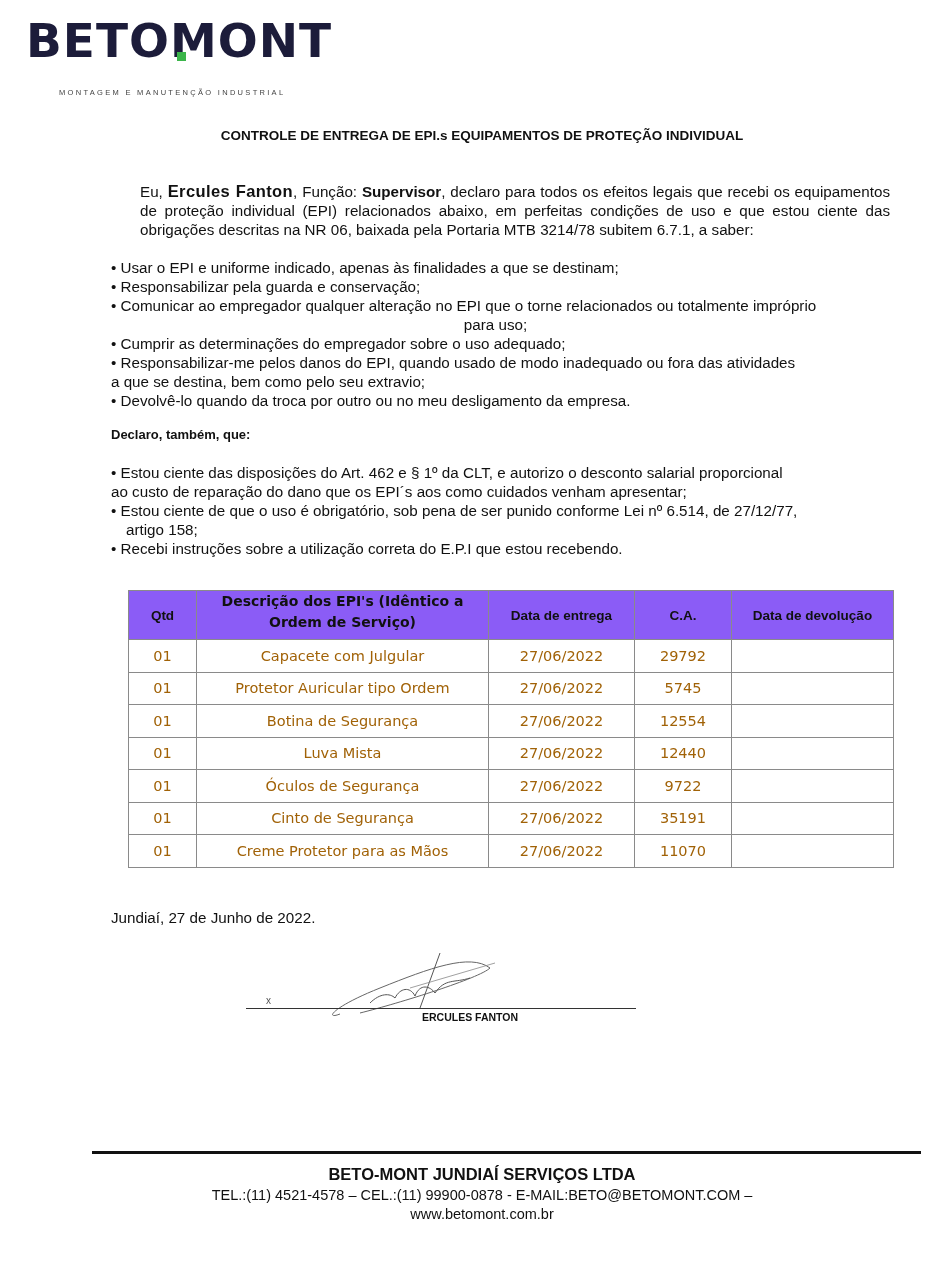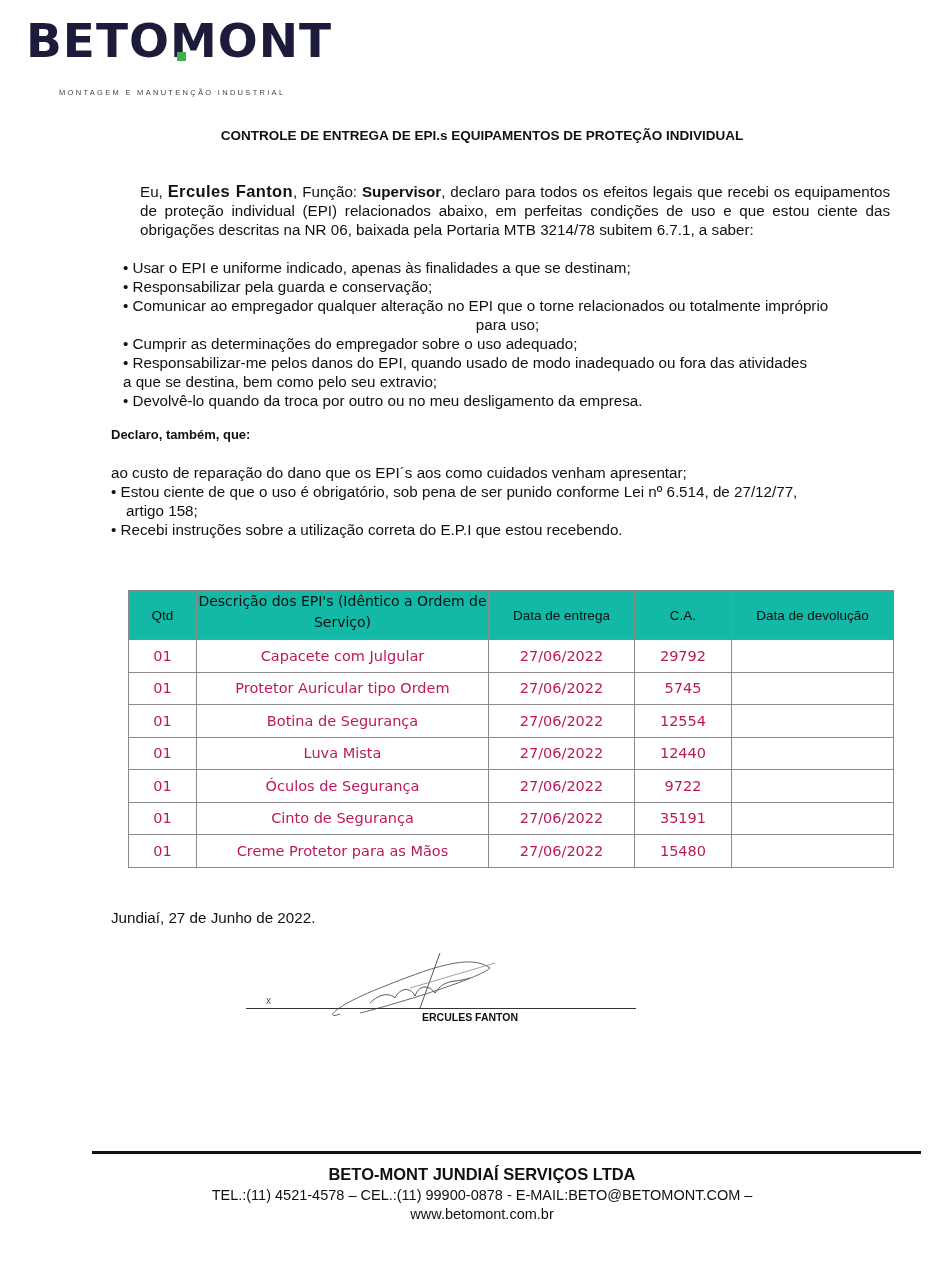"• Usar o EPI e" .list { margin-left: 12px -> none }
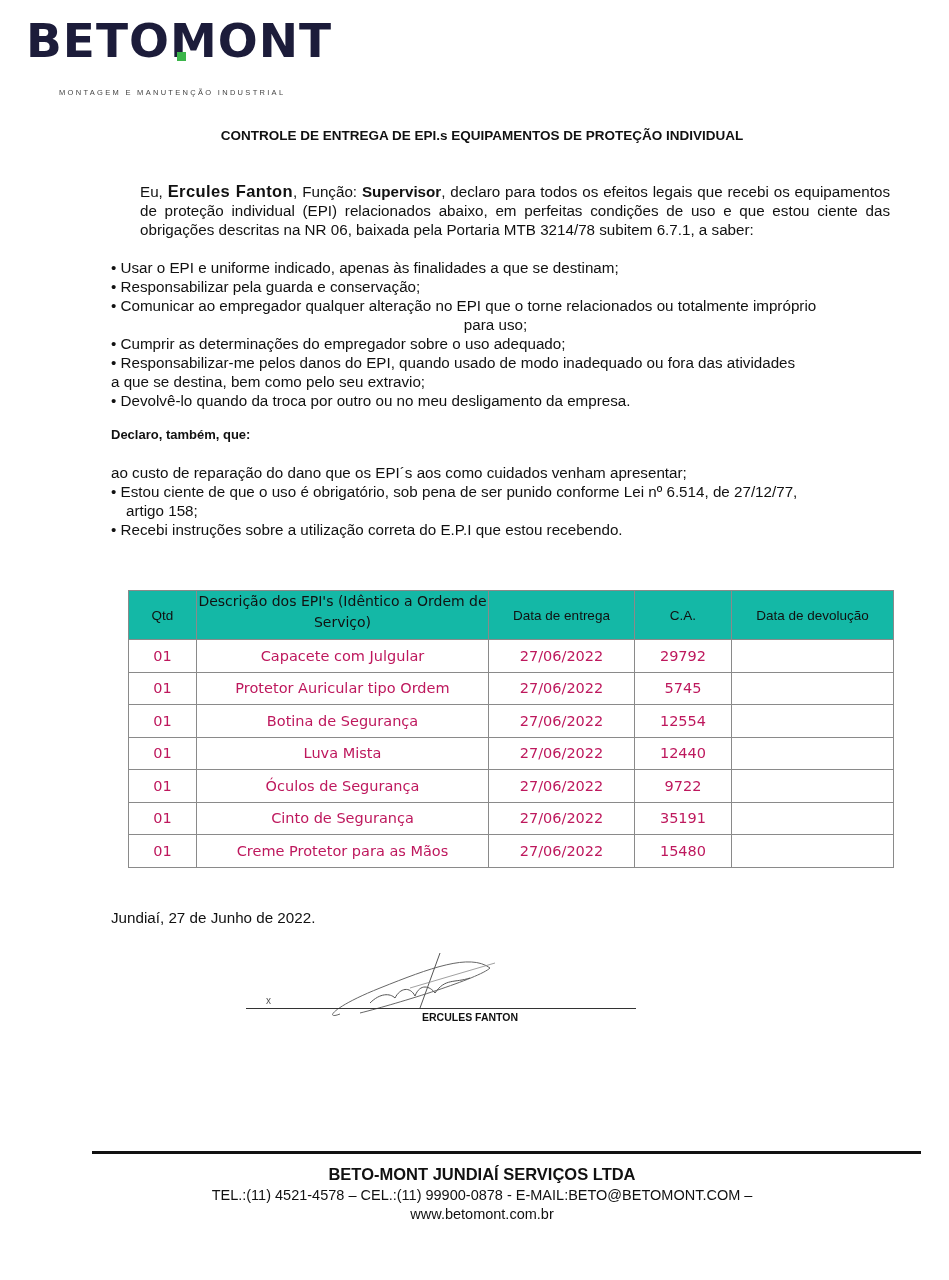"• Estou ciente das disposições" div.li { html: none -> <div>• Estou ciente das disposições do Art. 462 e § 1º da CLT, e autorizo o desconto salarial proporcional</div> }
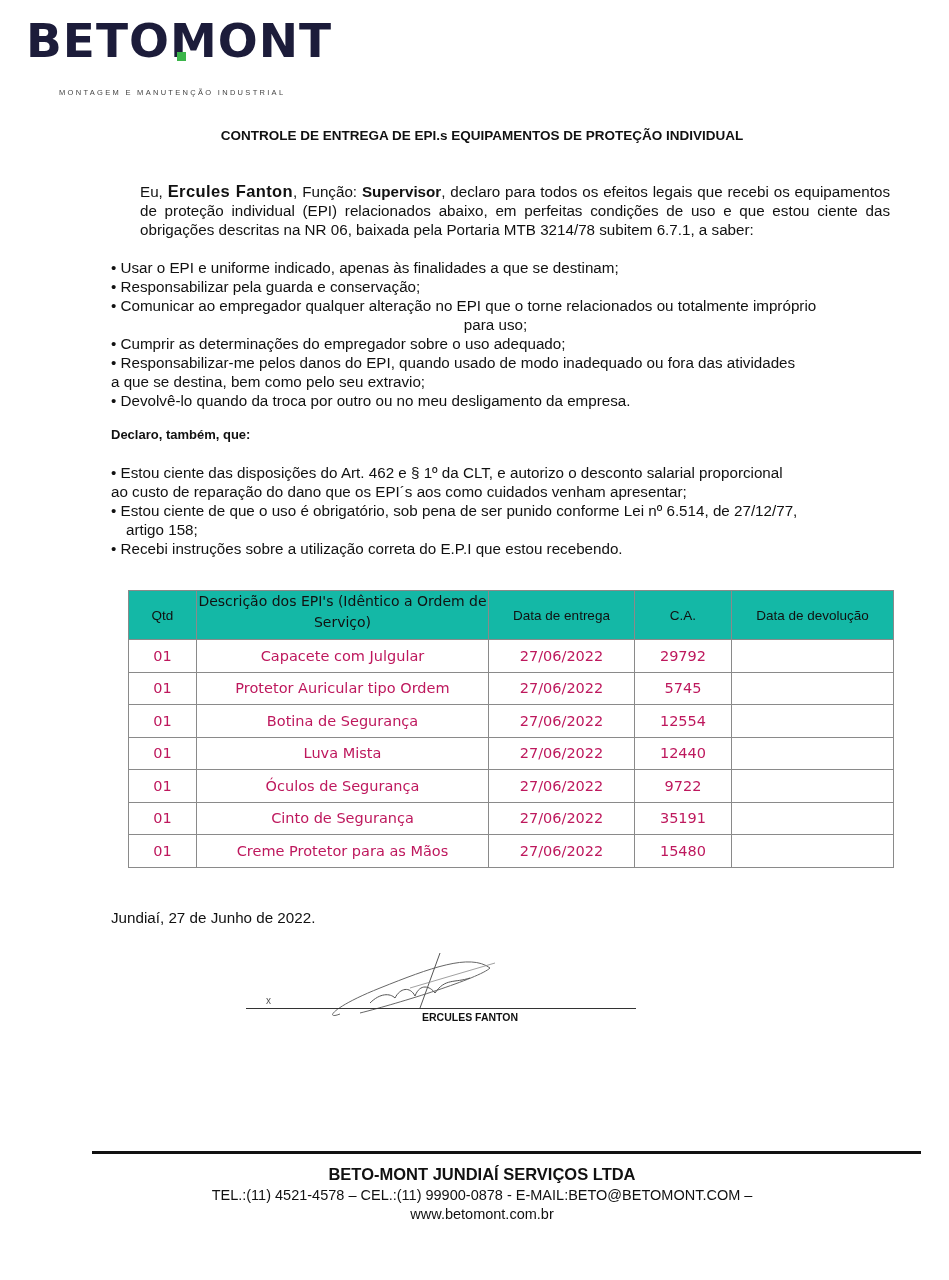"Descrição dos EPI's (Idêntico a" table.epi th { background: #14b8a6 -> #8b5cf6; font-weight: normal -> bold }
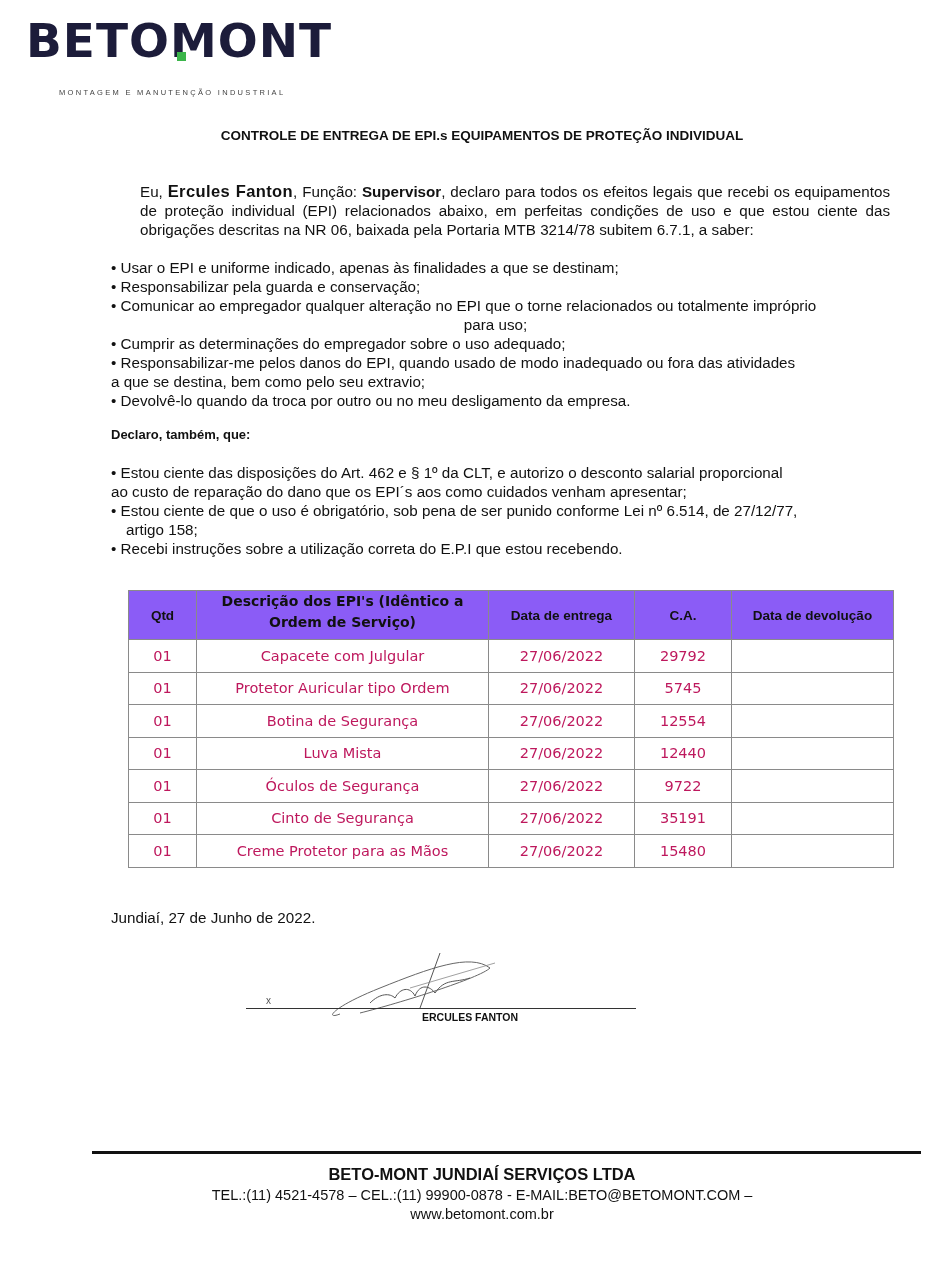"01" table.epi td { color: #be185d -> #a16207 }
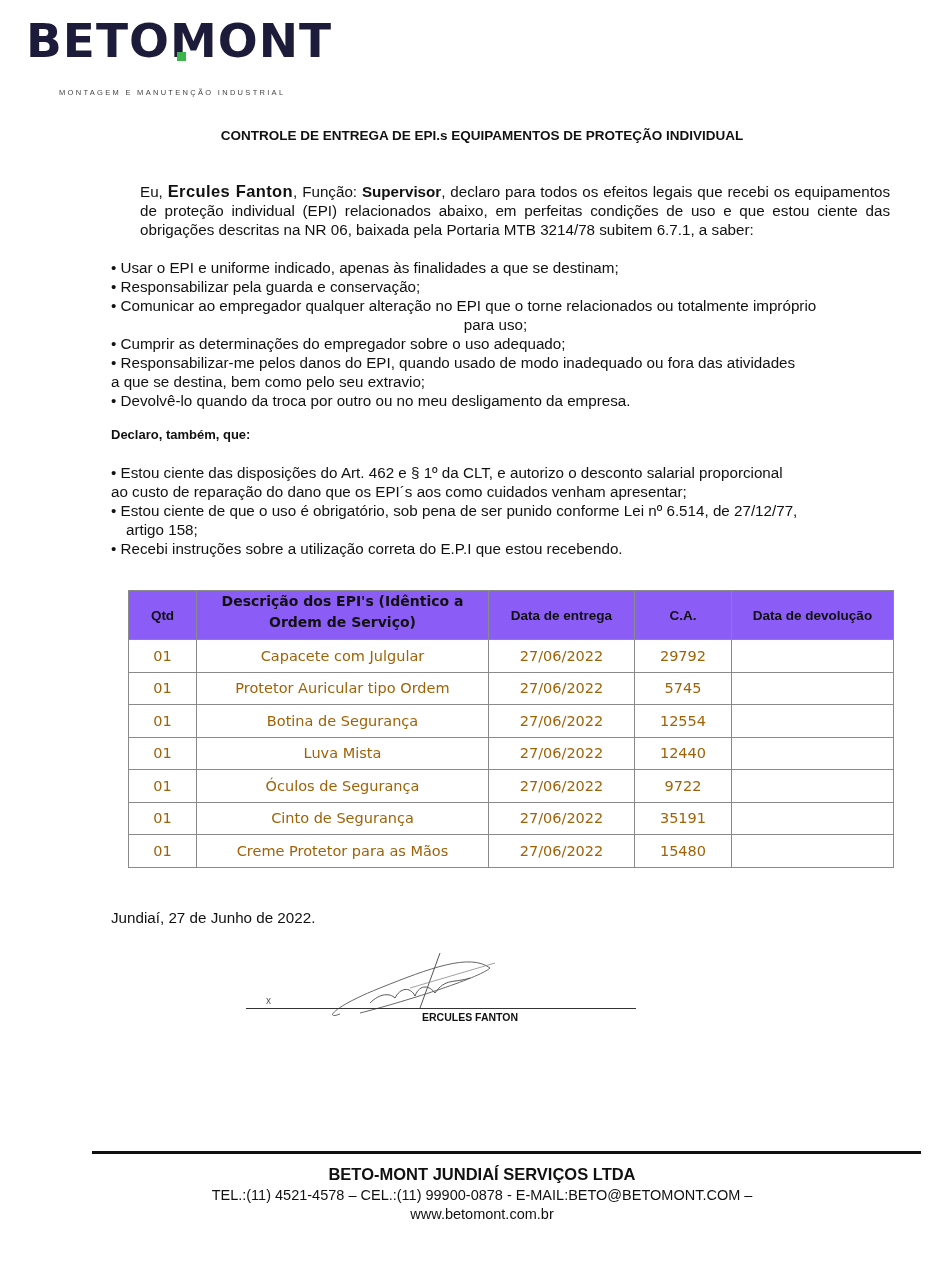"15480" td { text: 15480 -> 11070 }
